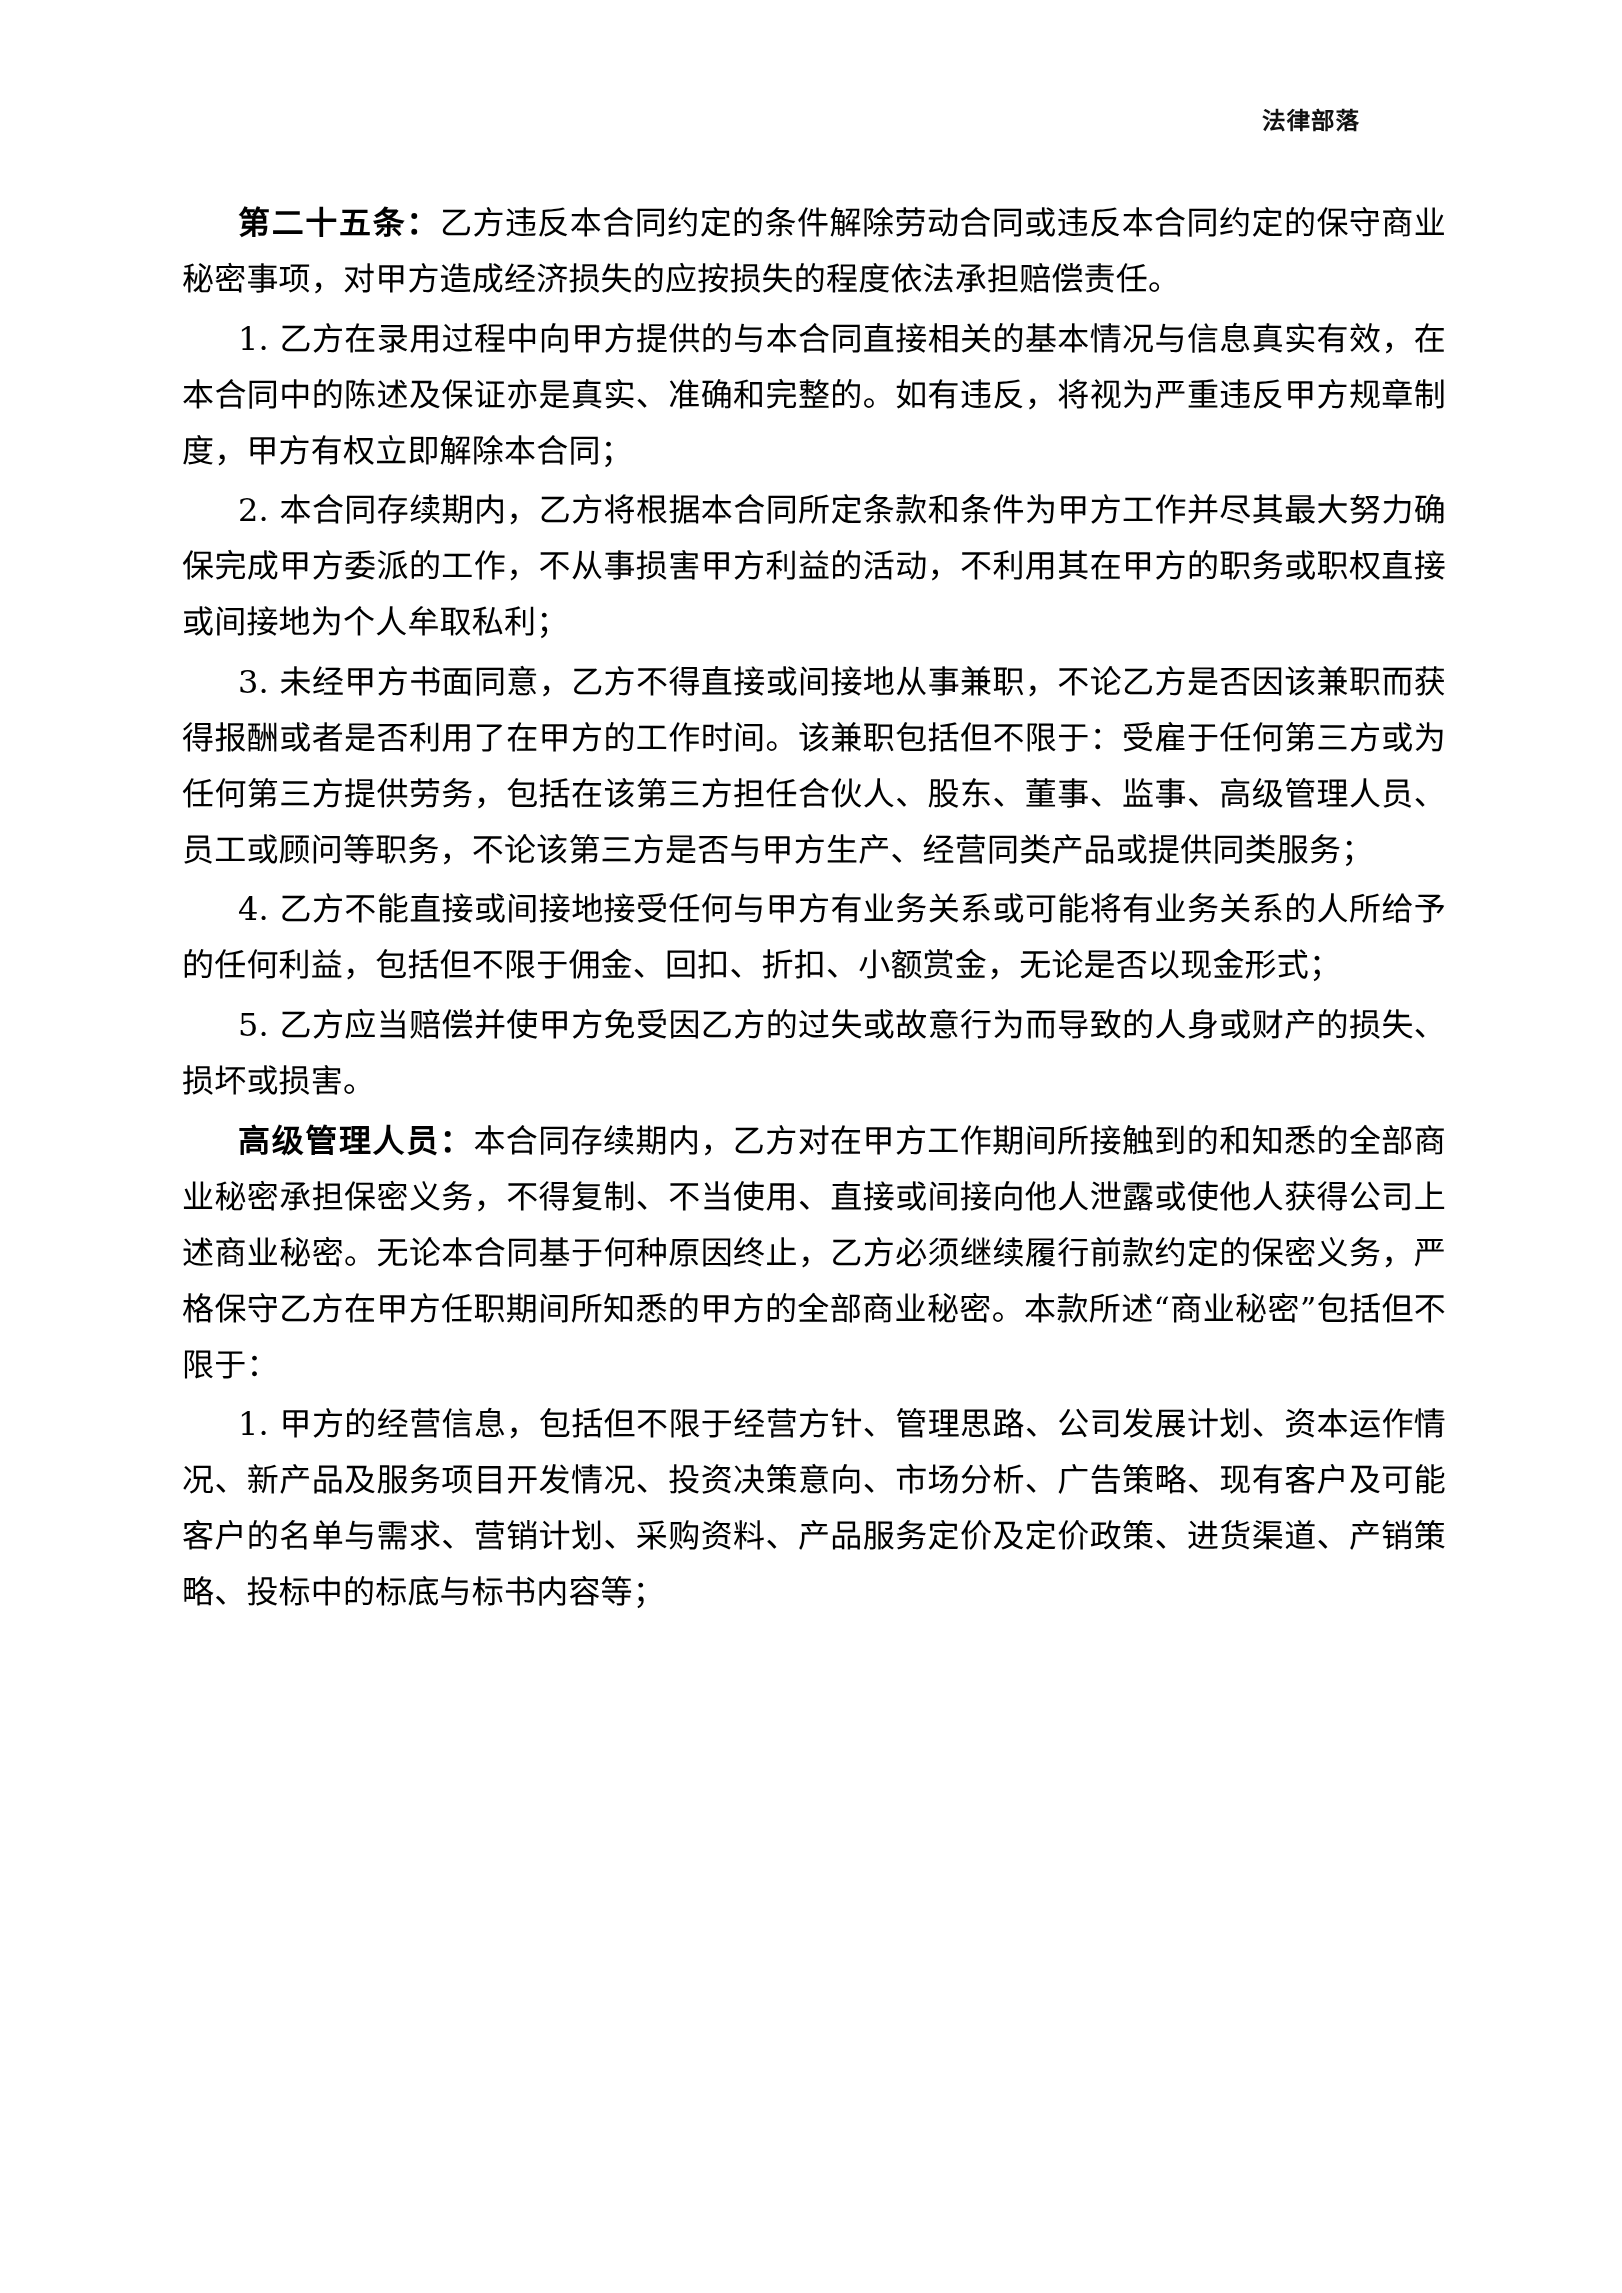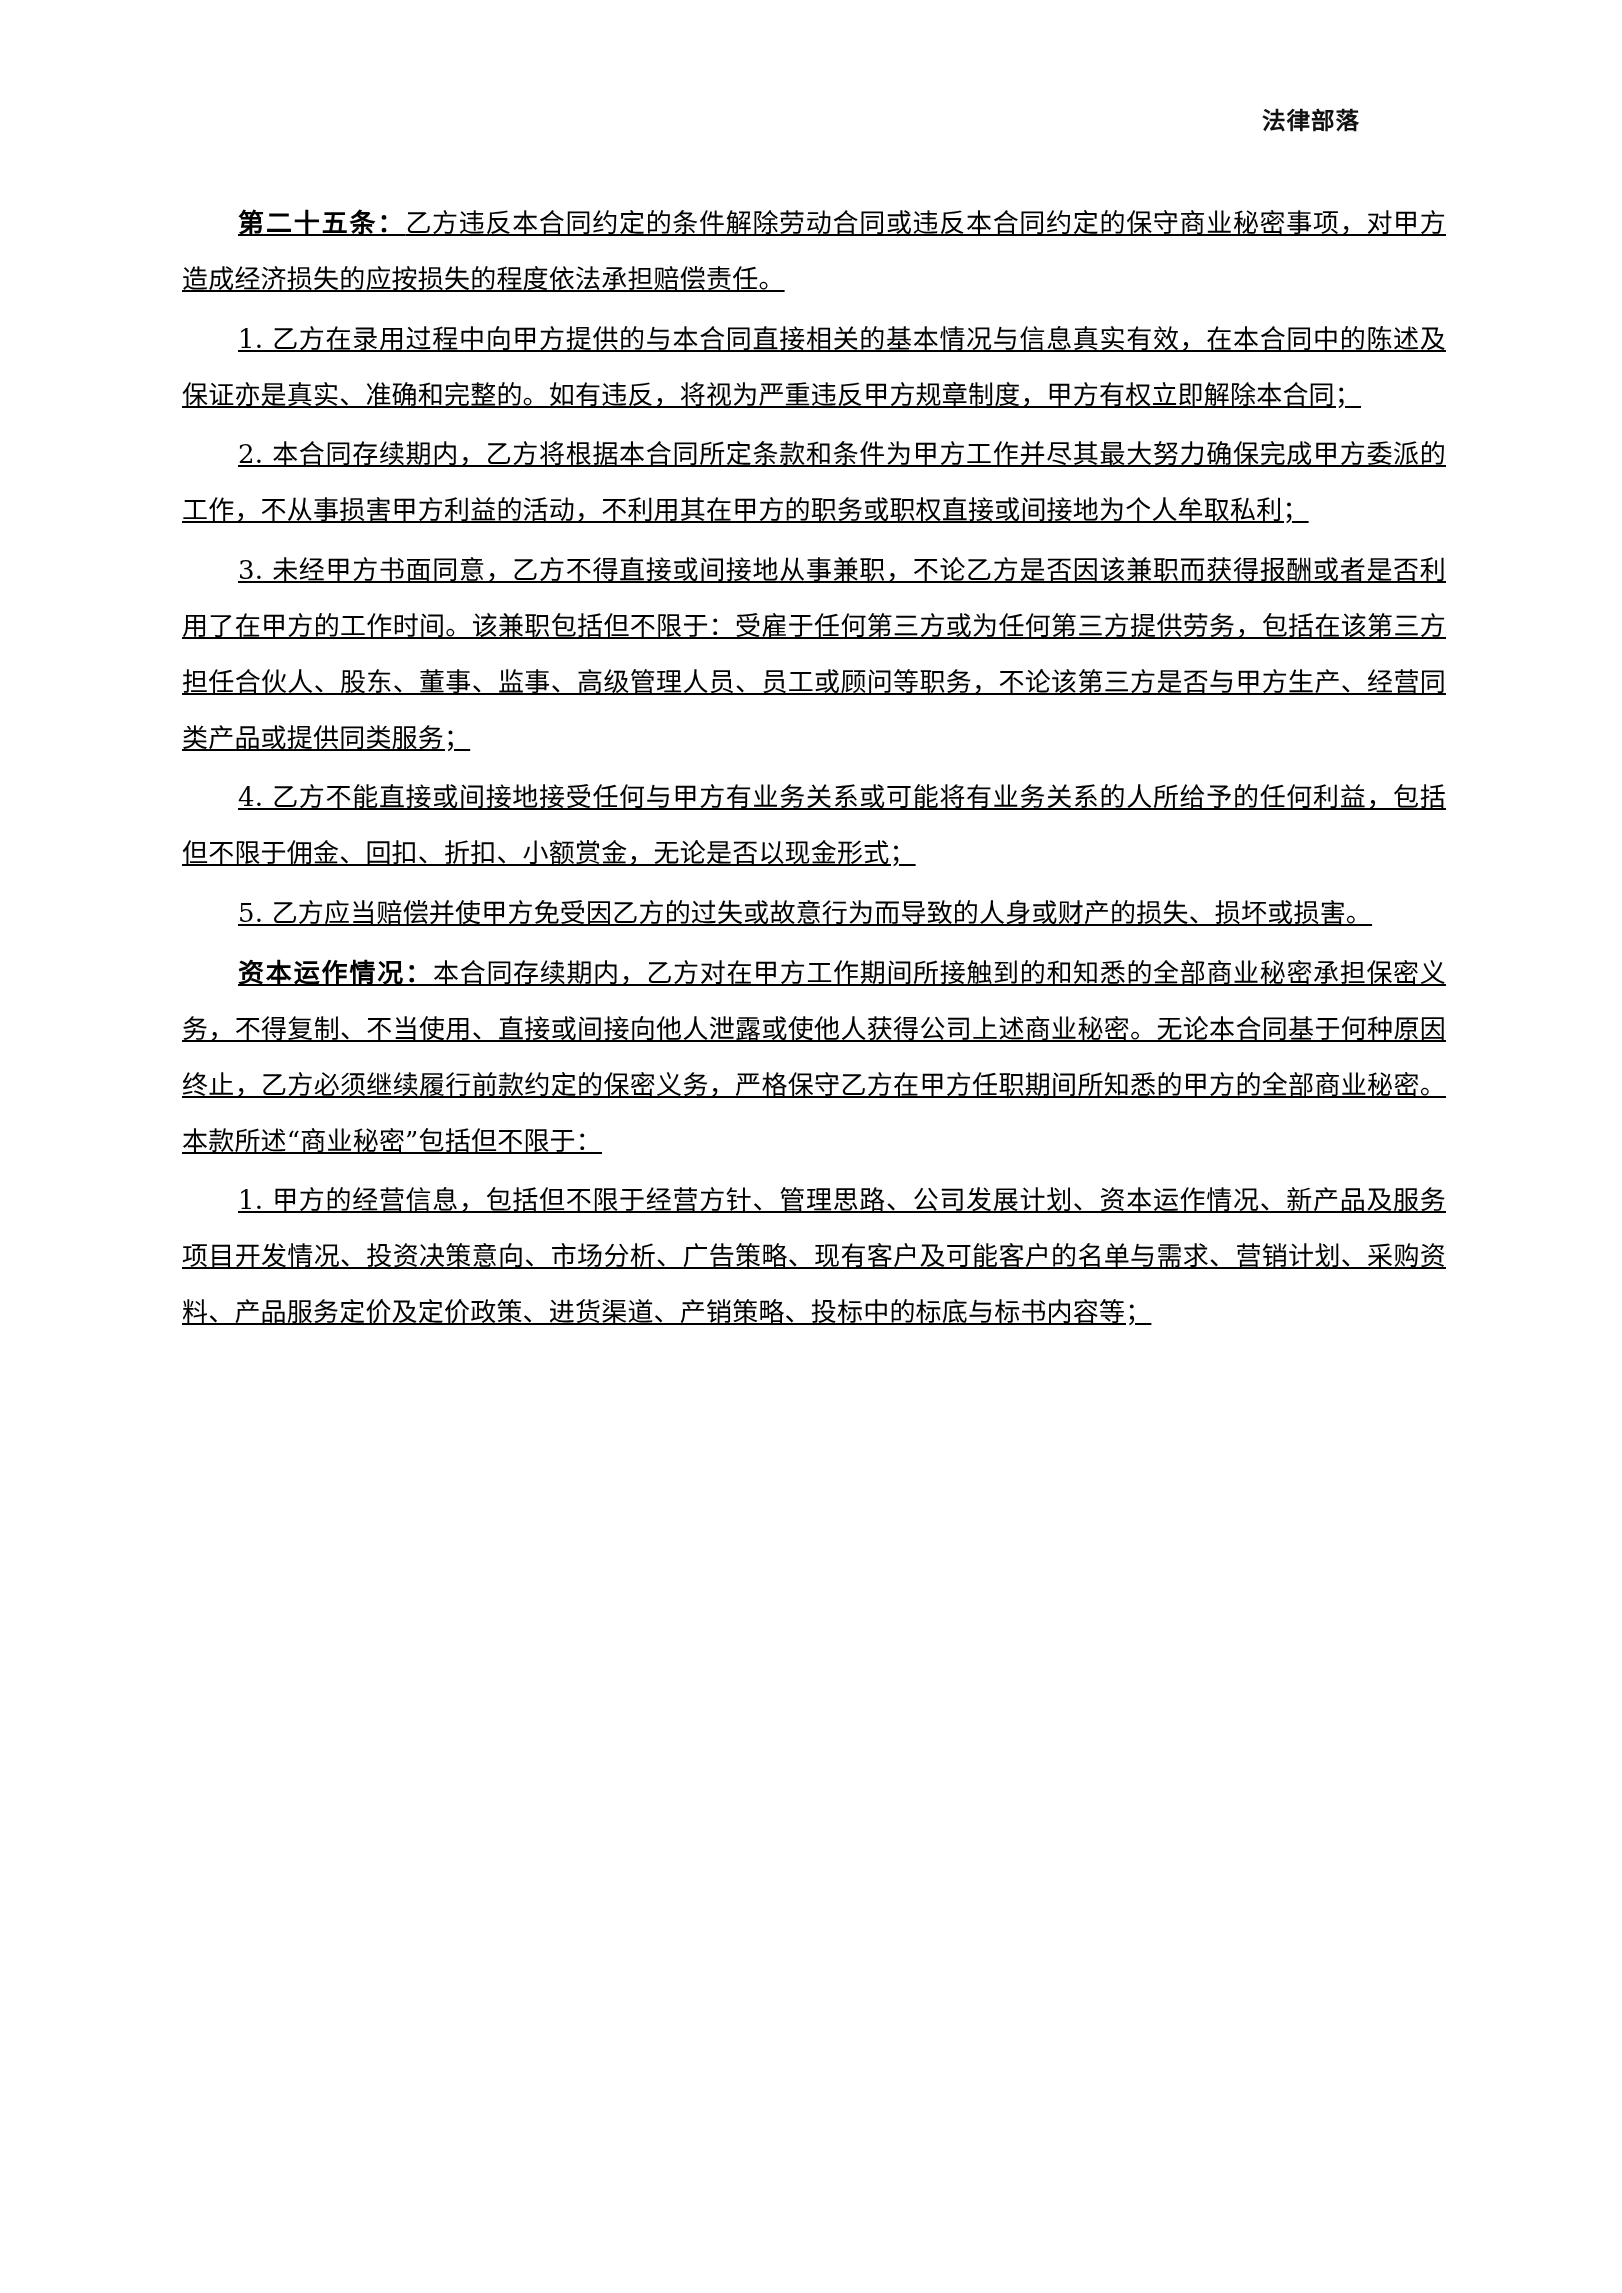"第二十五条：乙方违反本合同约定的条件解除劳动合同或违反本合同约定的保守商业秘密事" p.para { font-size: 26px -> 32px; text-decoration: underline -> none }
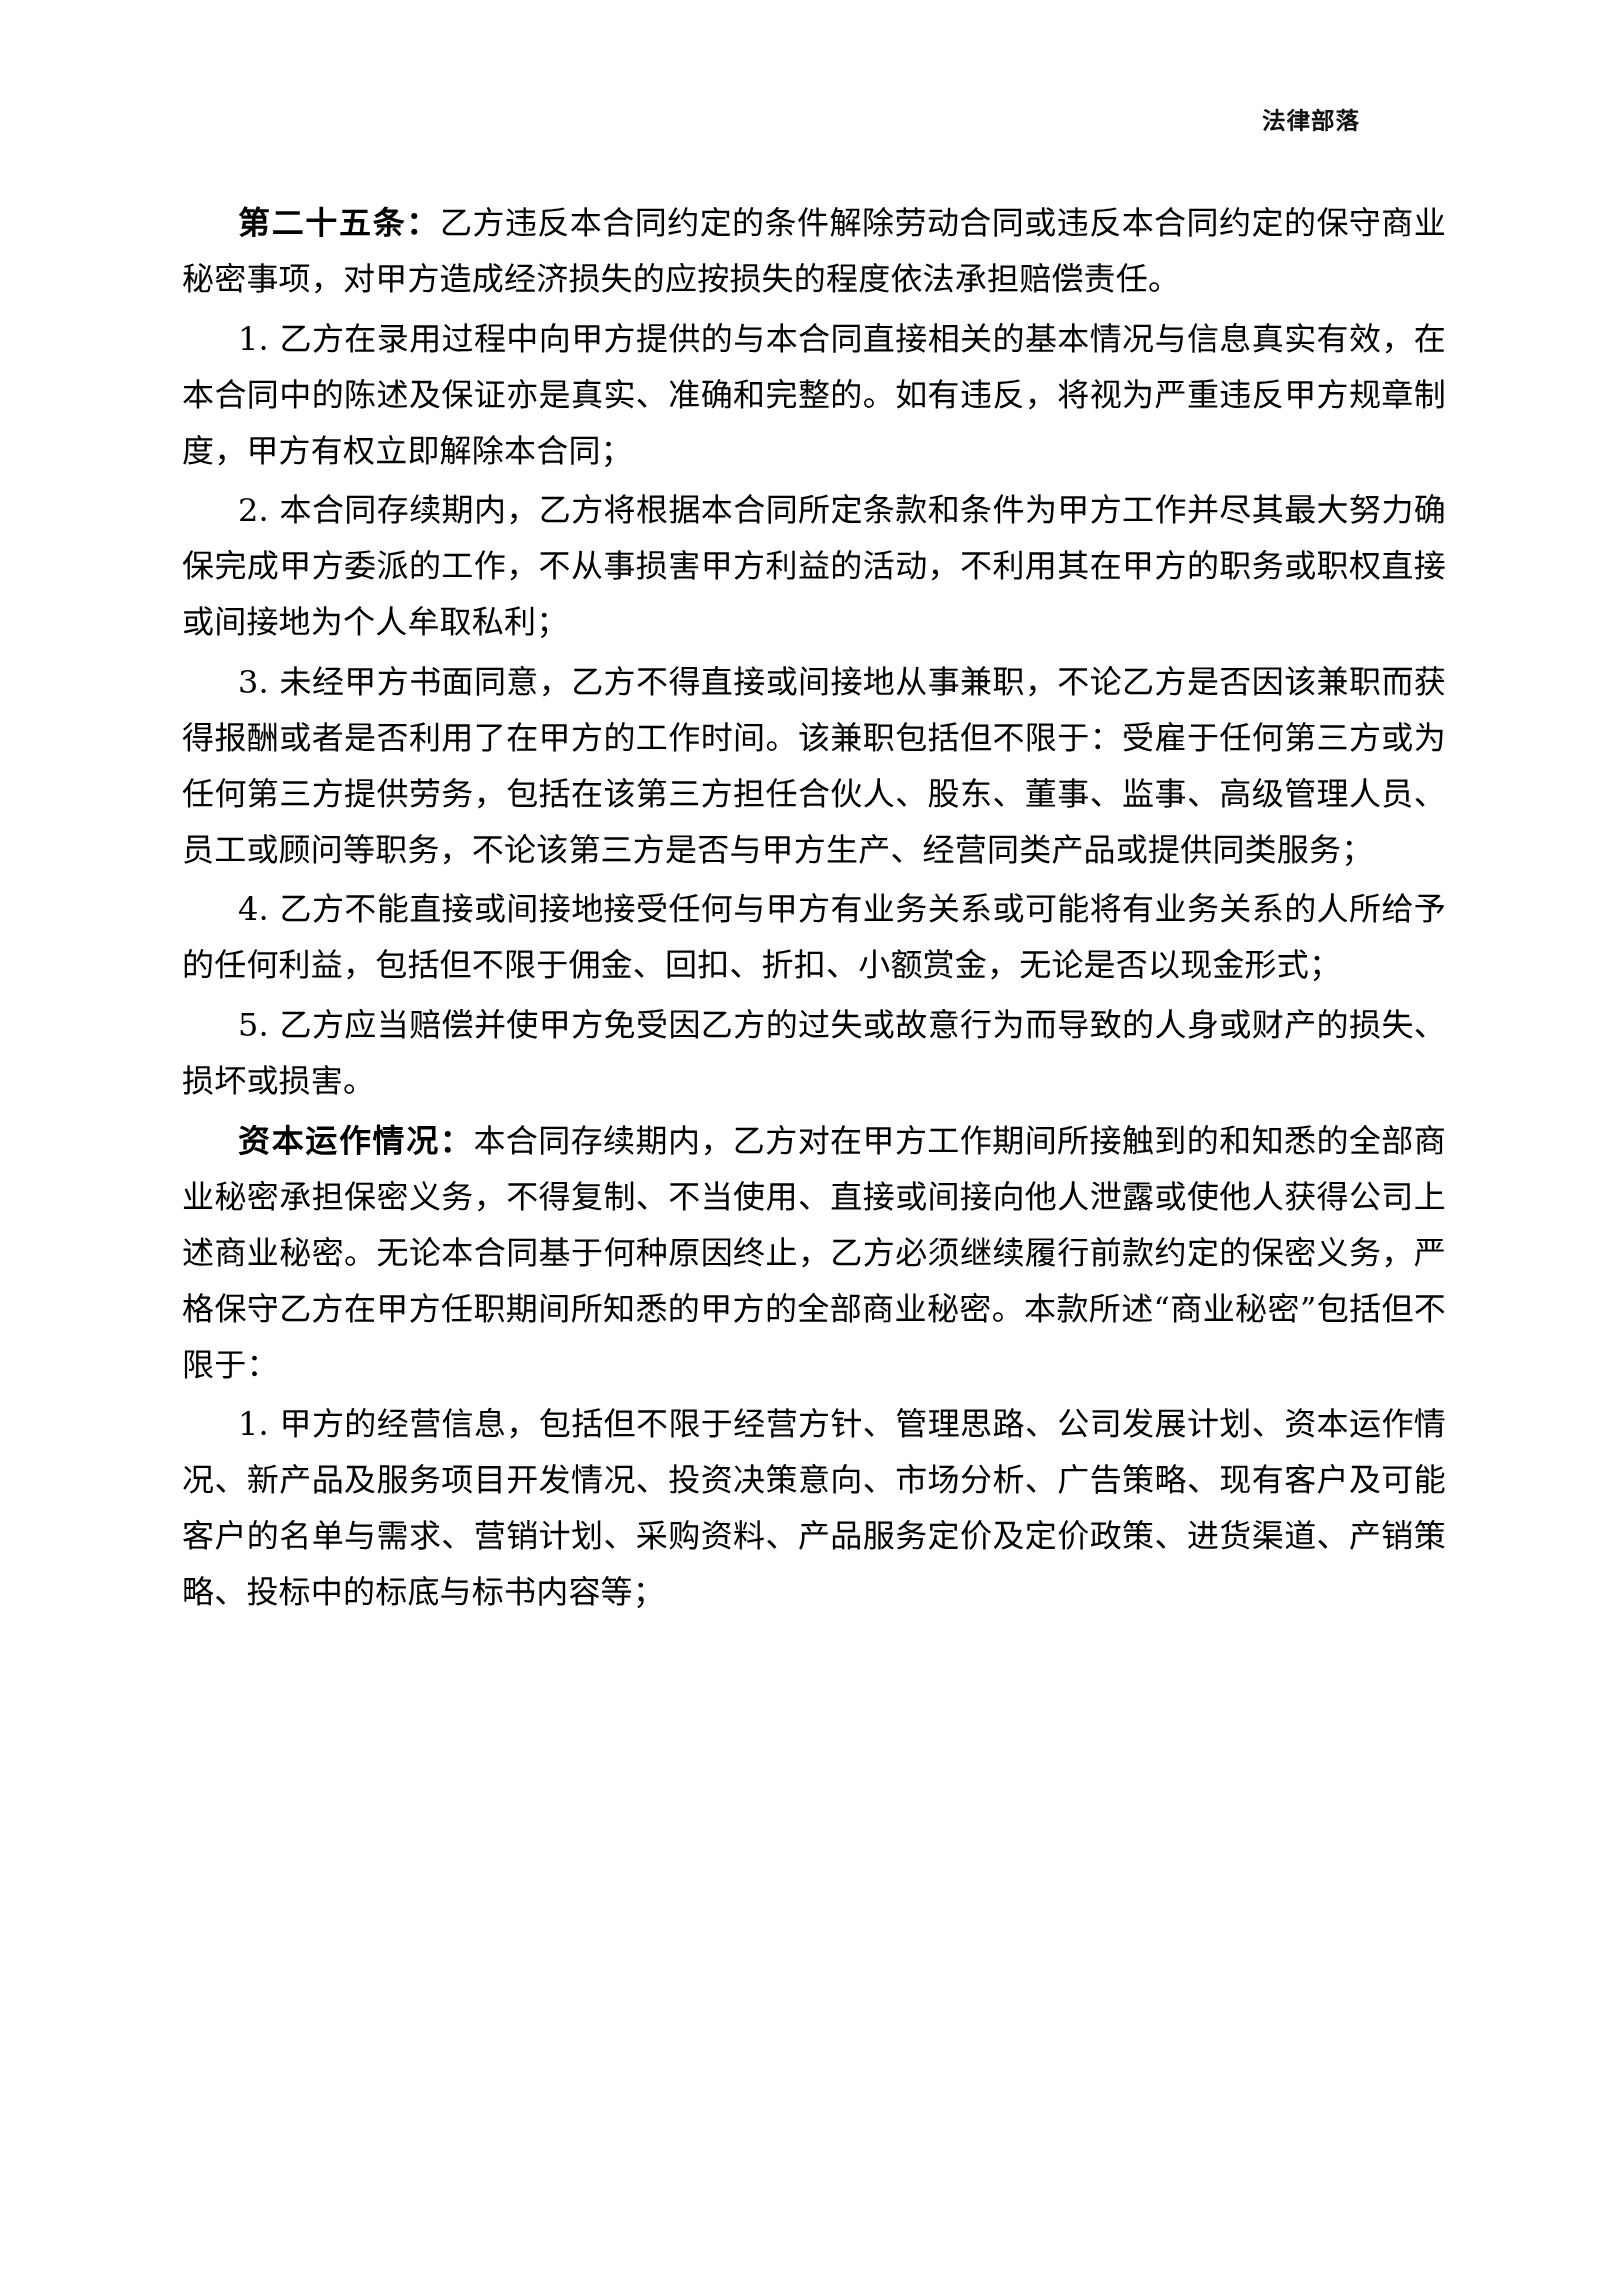"资本运作情况：" span.lead { text: 资本运作情况 -> 高级管理人员 }
